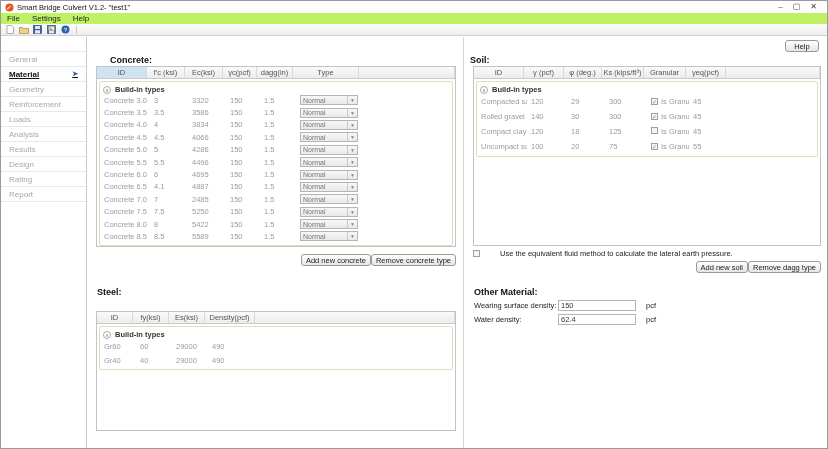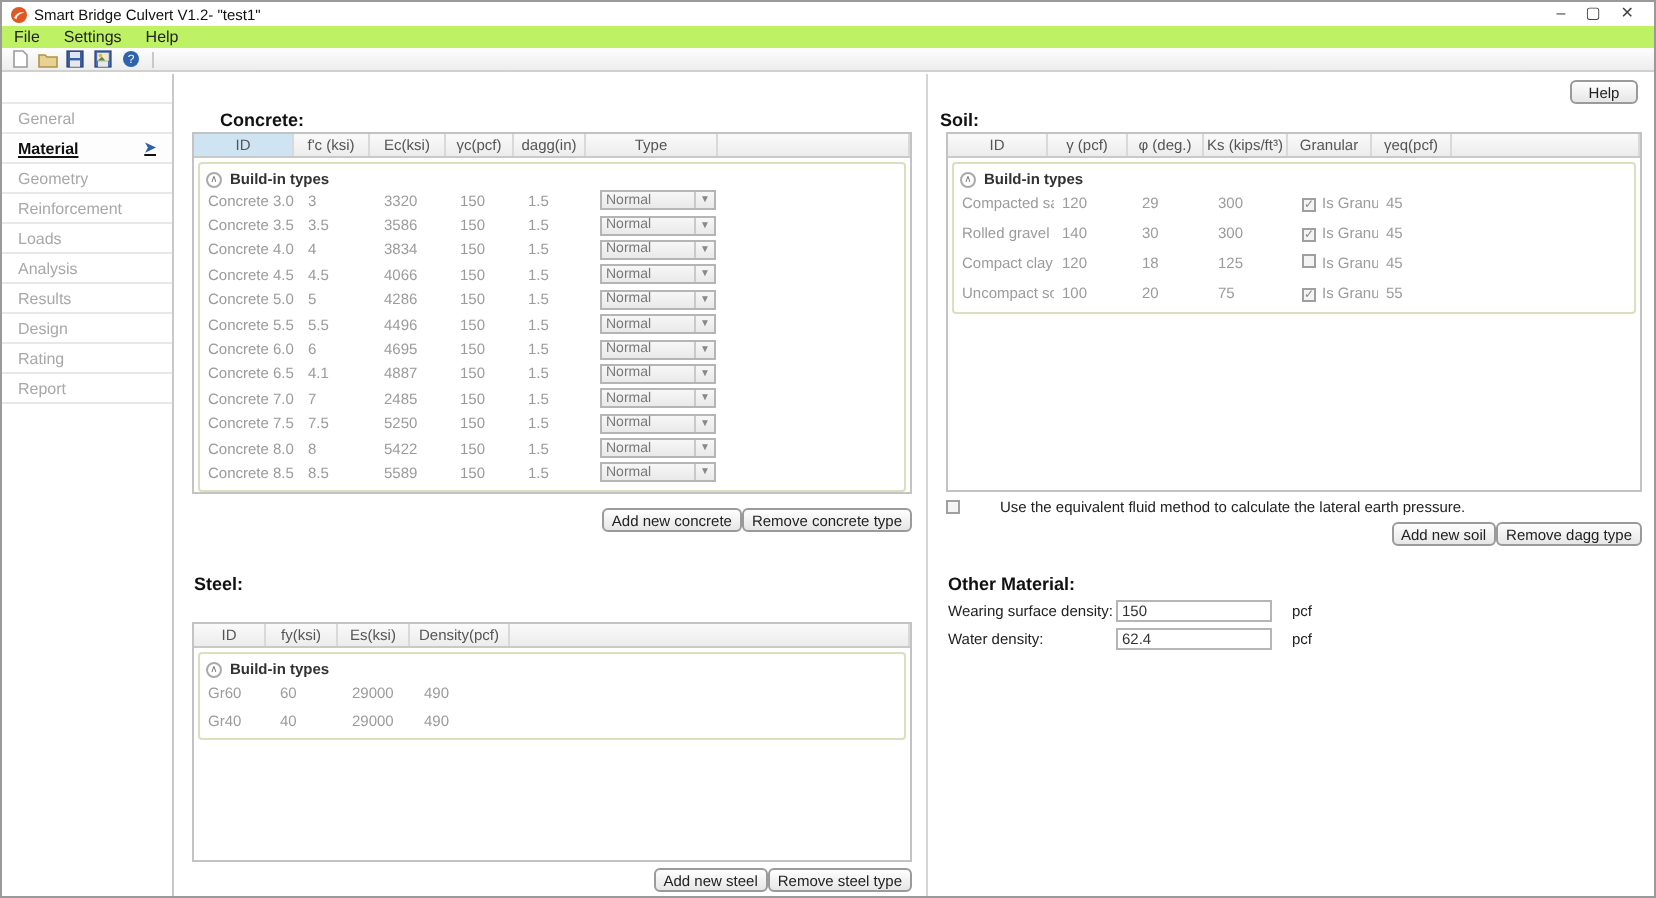"Add new steel Remove steel" div.btn-row { html: <div> <span>Add new steel</span><span>Remove steel type</span> </div> -> none }
